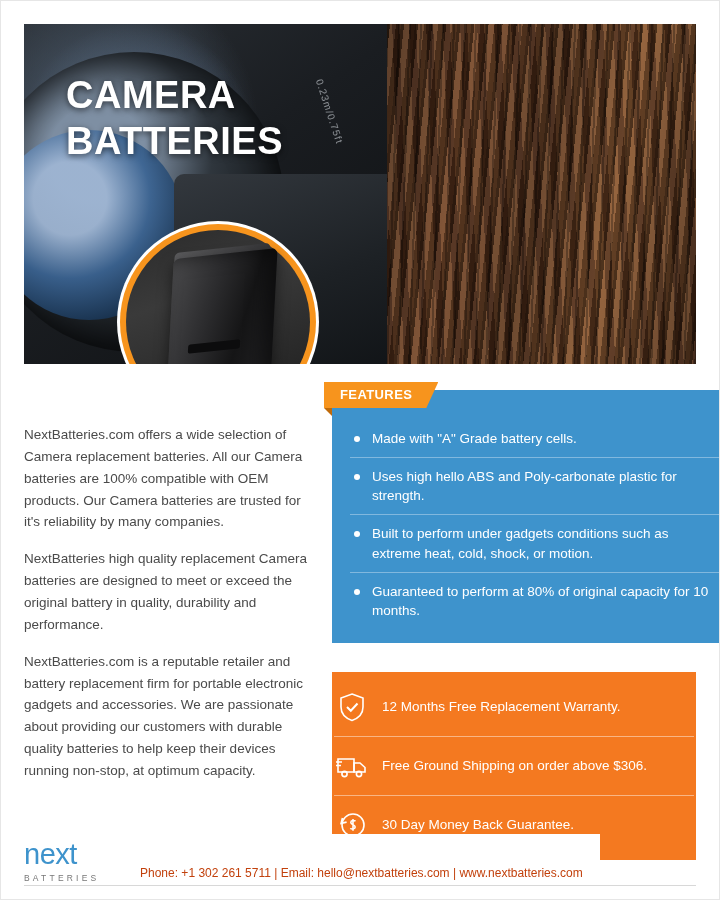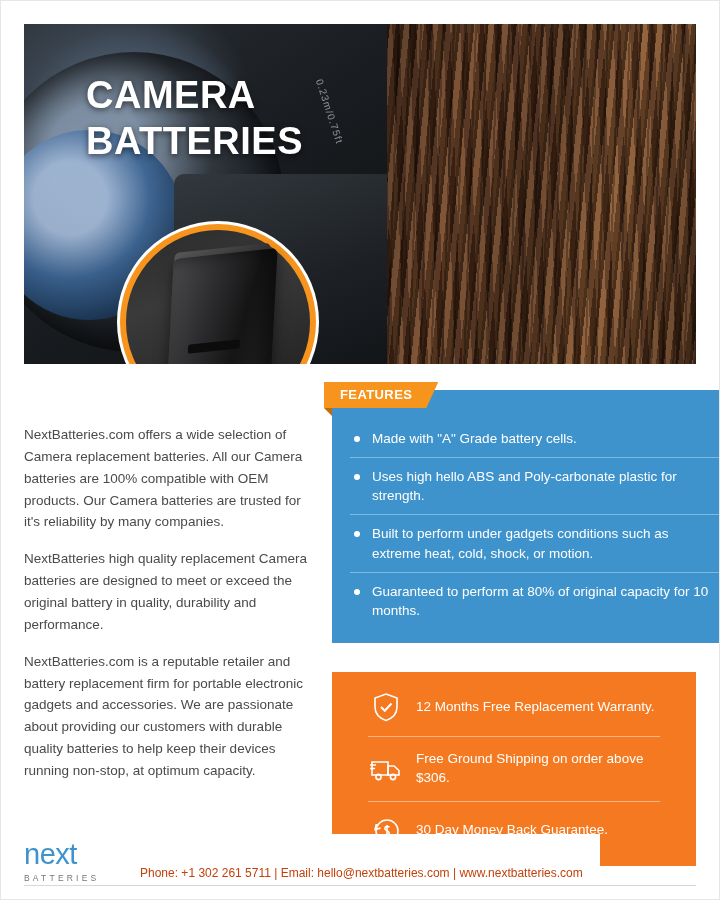"CAMERA" .hero-title { left: 62px -> 42px }
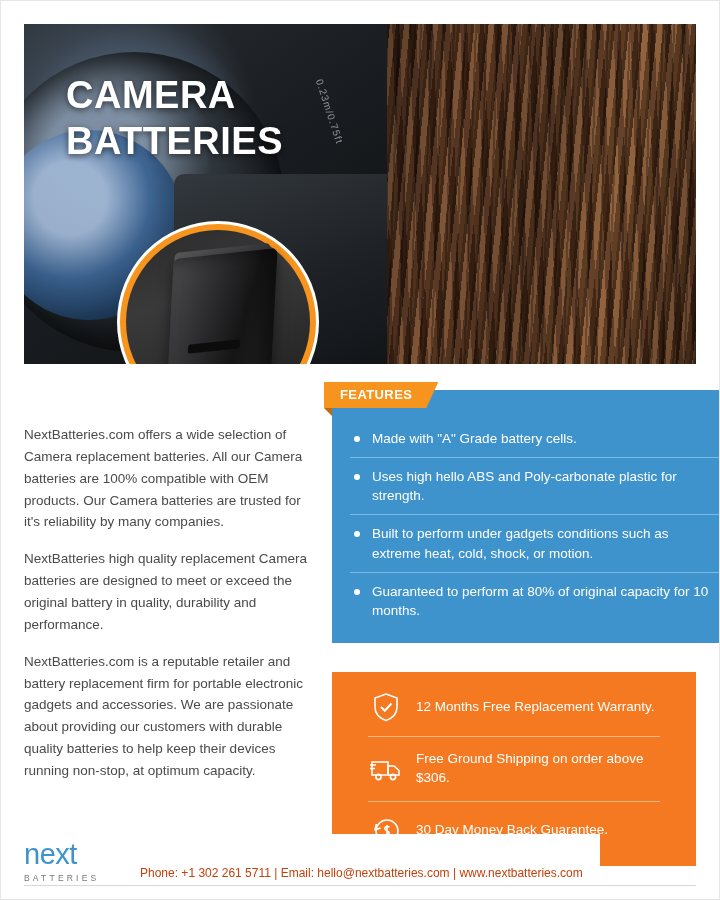"12 Months Free Replacement Warranty." .guarantees { padding: 6px 36px -> 6px 2px }
